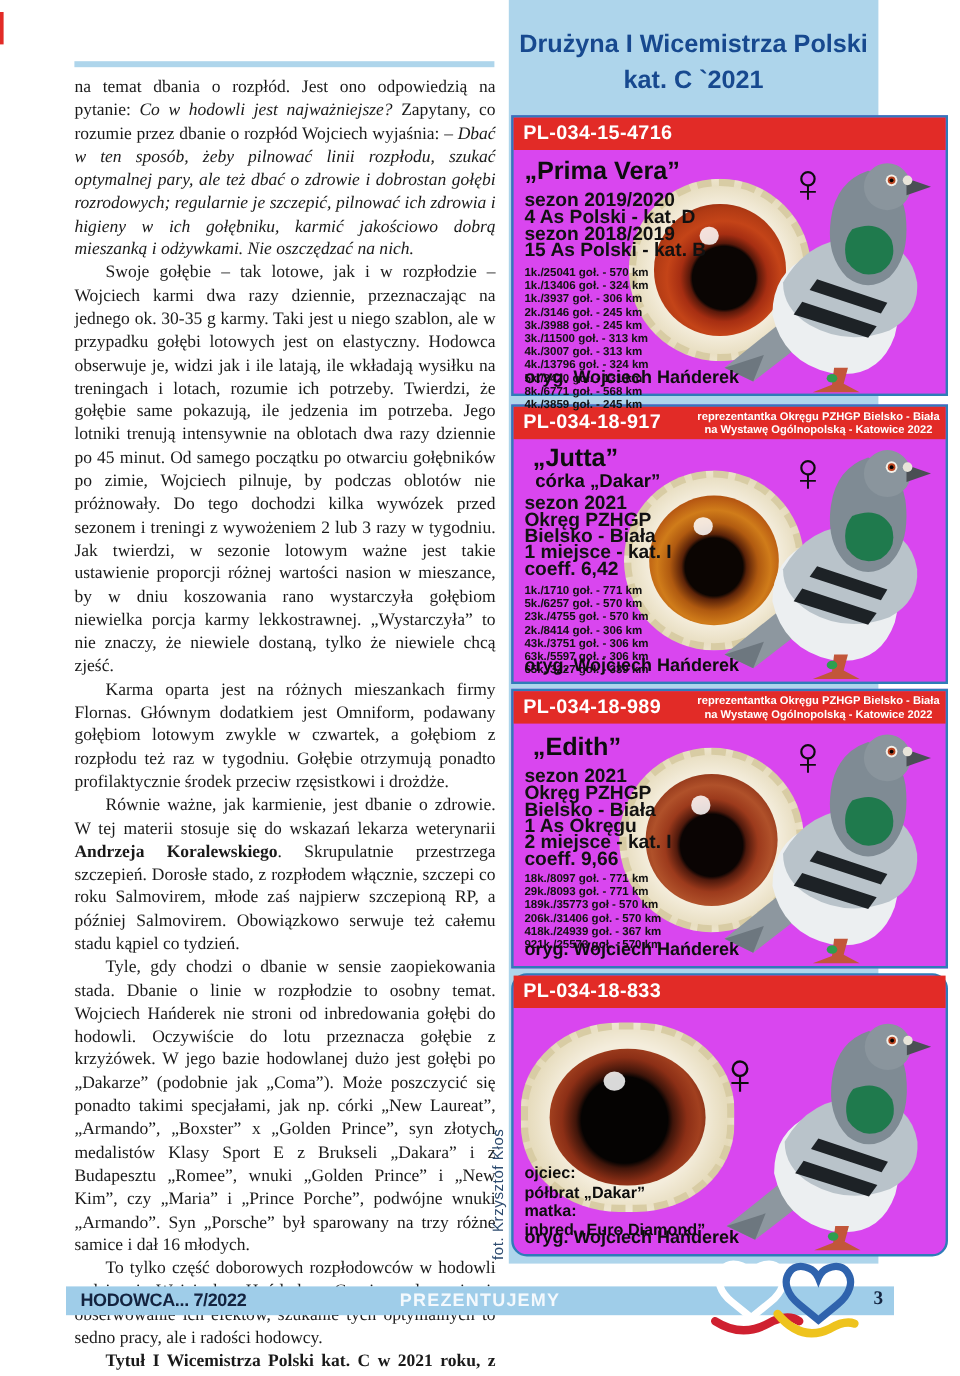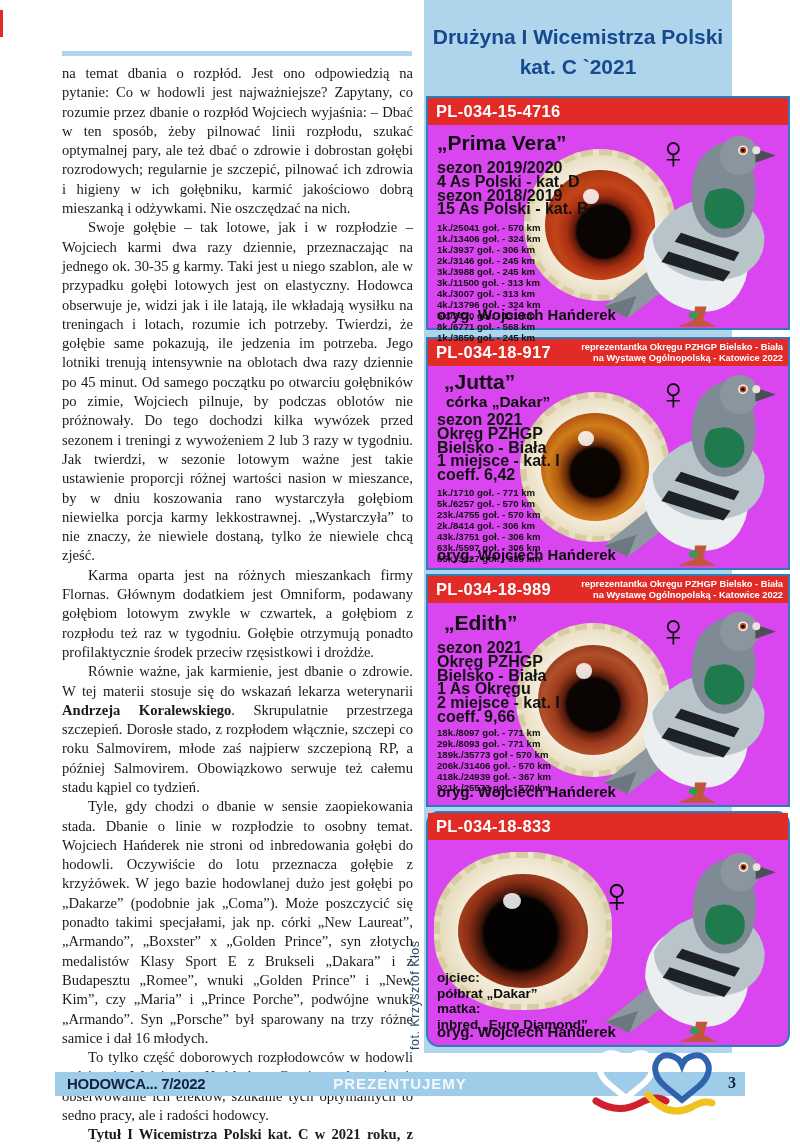"Co w hodowli jest najważniejsze?" #article .it { font-style: none -> italic }
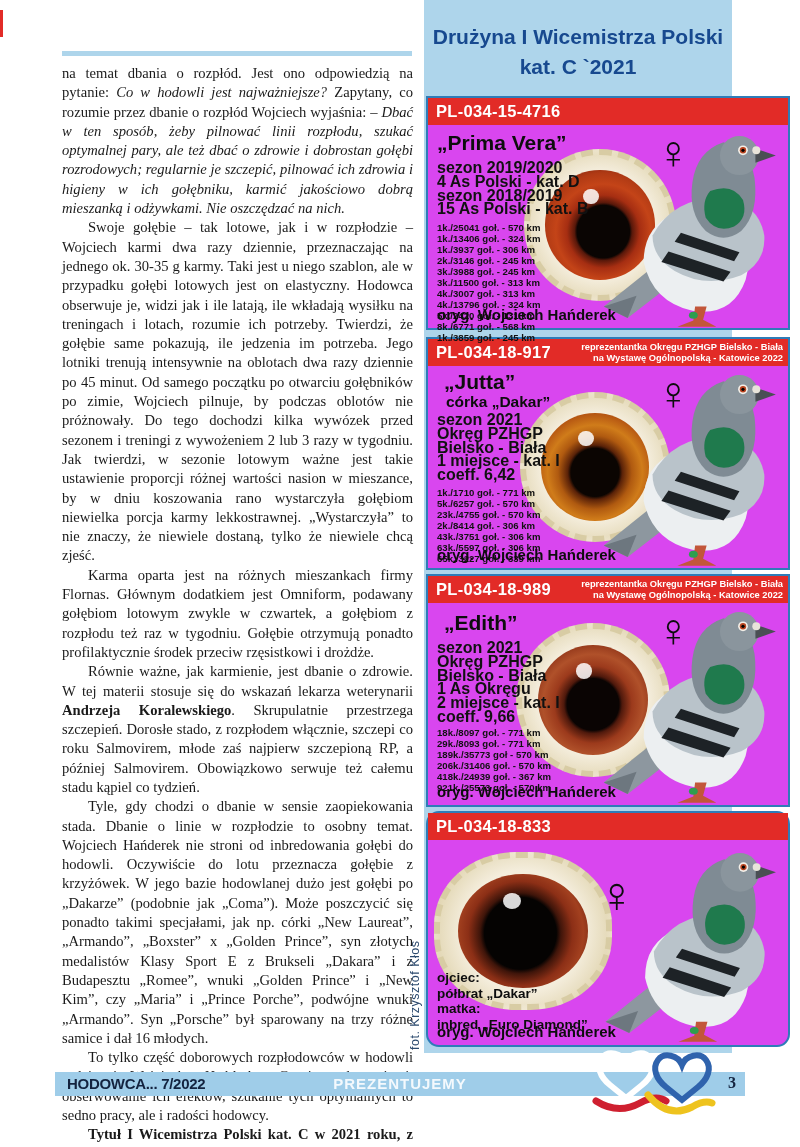"1k./3859 goł. - 245 km" div { text: 1k./3859 -> 4k./3859 }
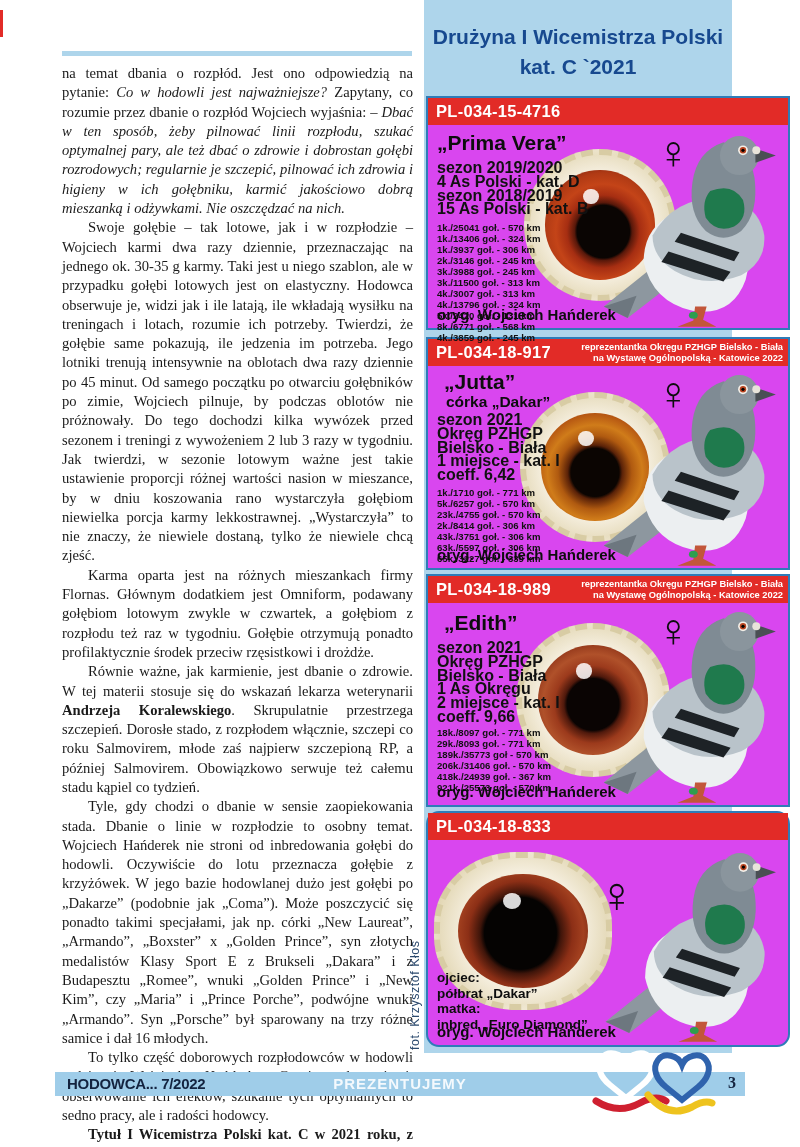"reprezentantka Okręgu PZHGP Bielsko -" .banner { text-align: right -> center }
